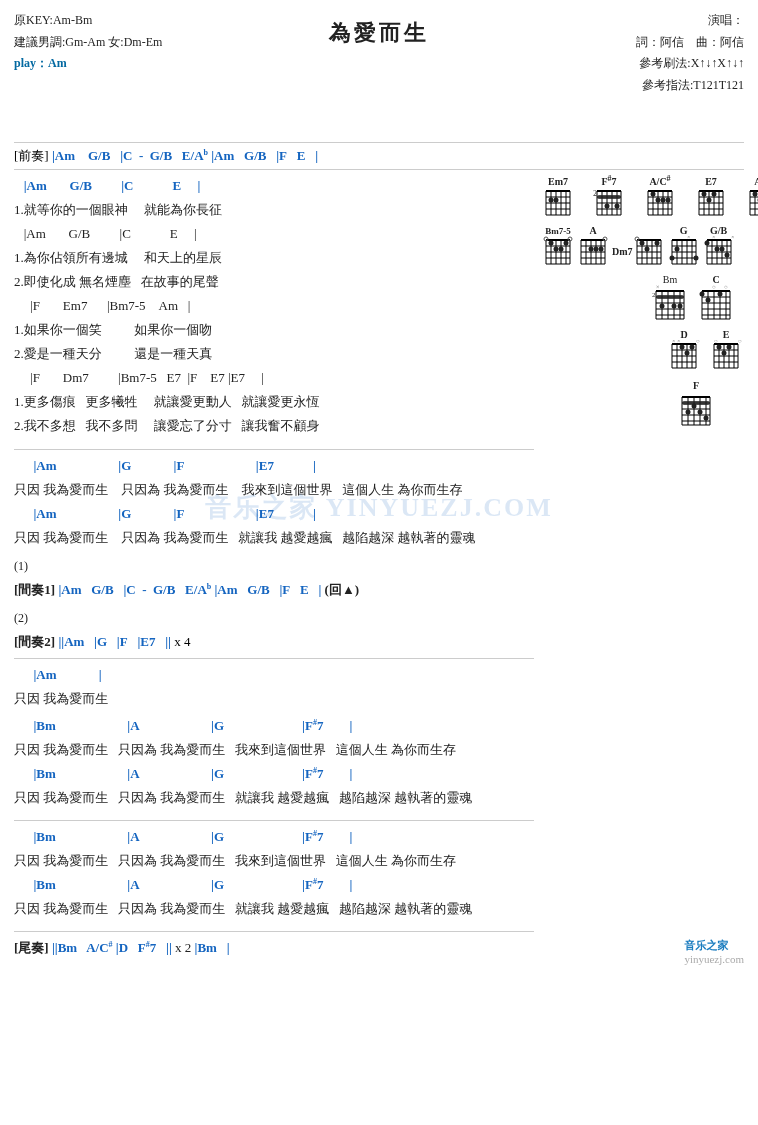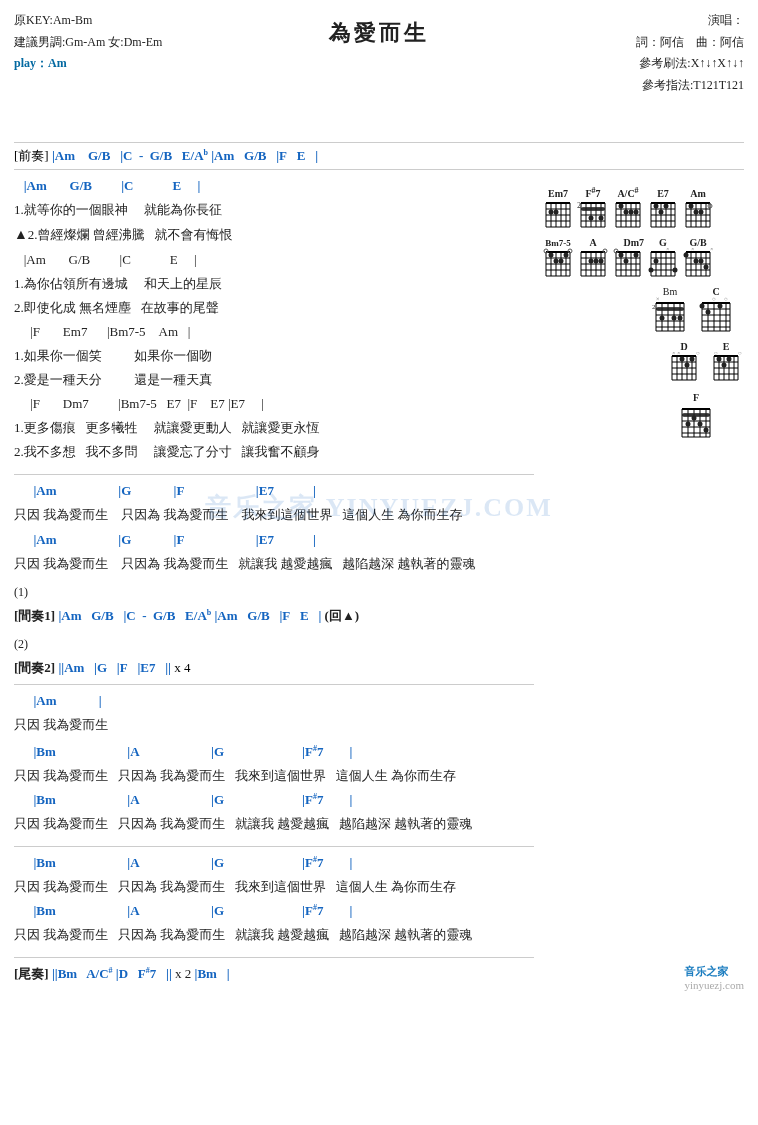"Em7" div { gap: 3px -> 19px; margin-top: 12px -> none }
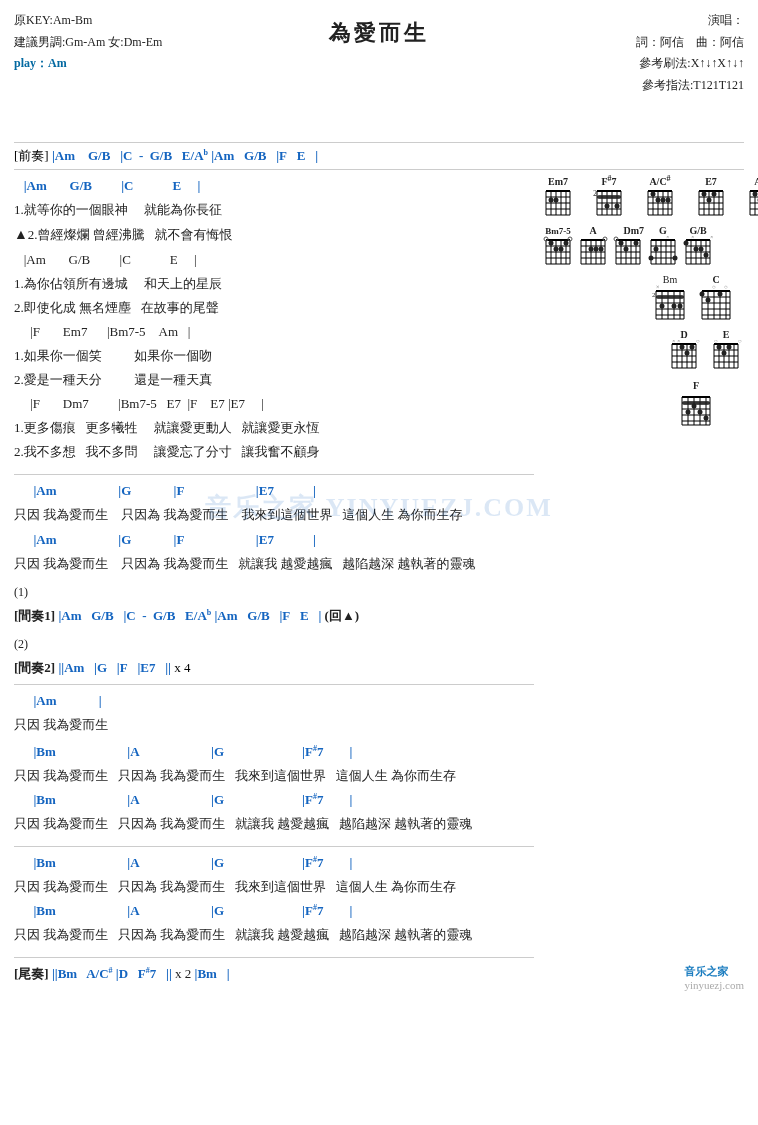"▲2.曾經燦爛 曾經沸騰 就不會有悔恨" div { html: <div> <span>▲</span>2.曾經燦爛 曾經沸騰&nbsp;&nbsp;&nbsp;就不會有悔恨 </div> -> none }
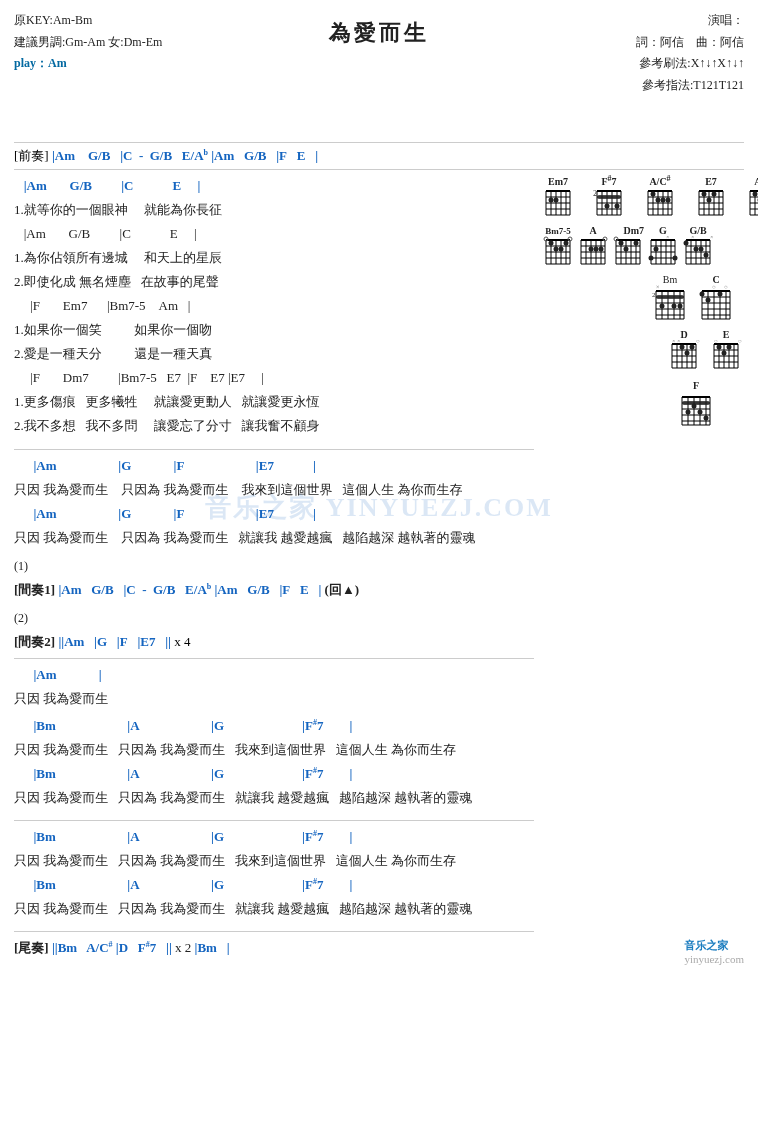"Dm7" div { align-items: flex-end -> center; flex-direction: column -> row }
